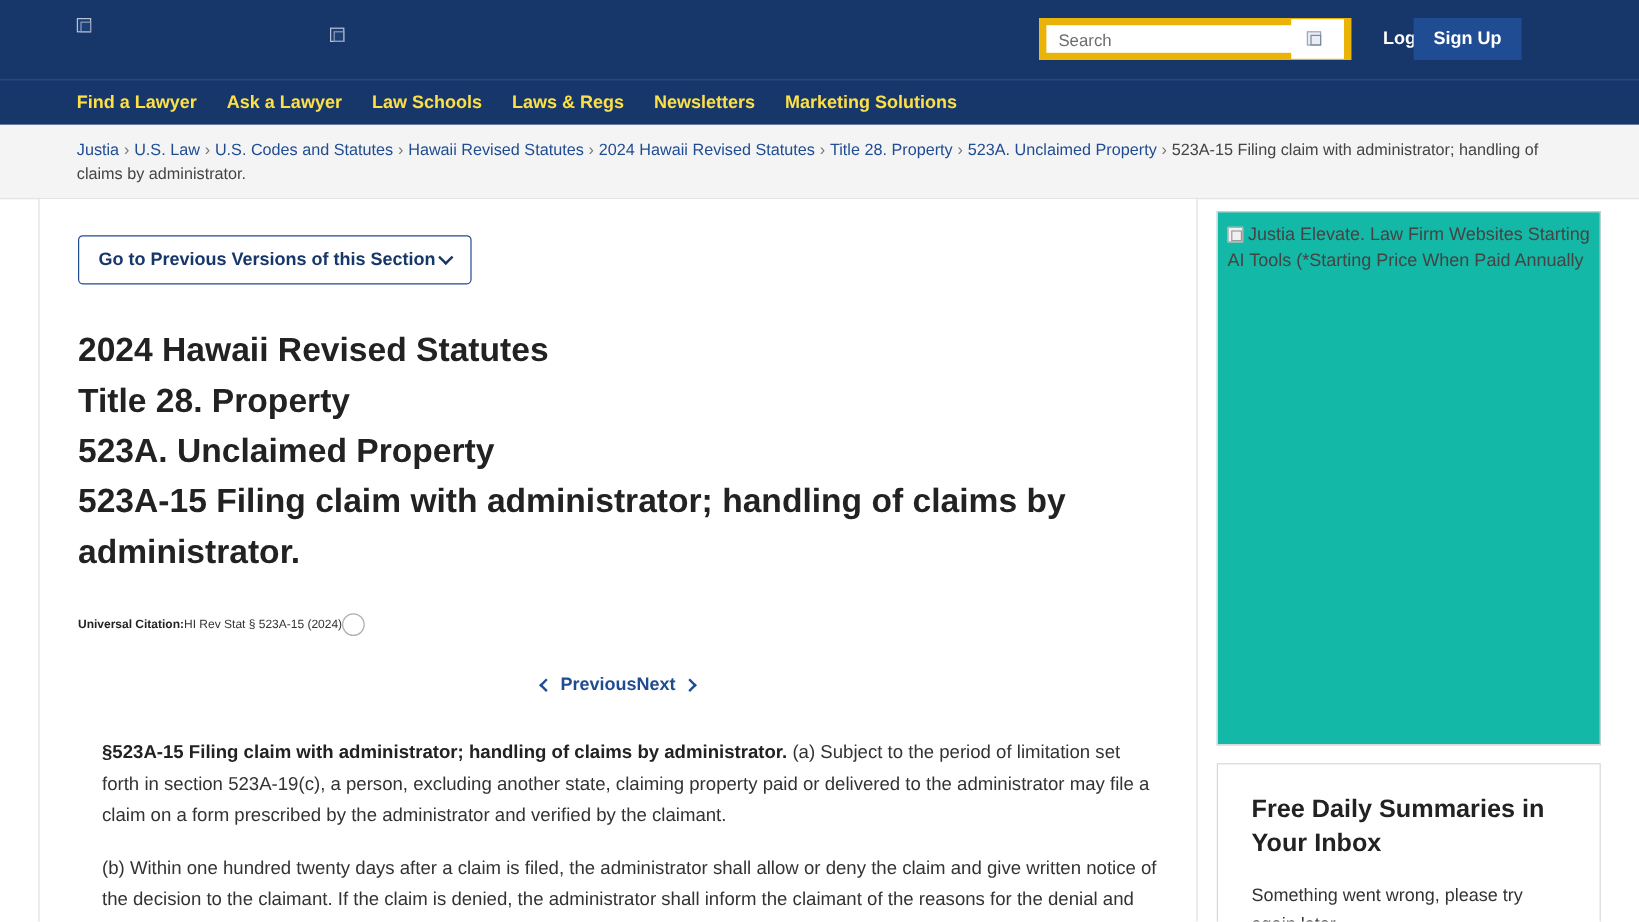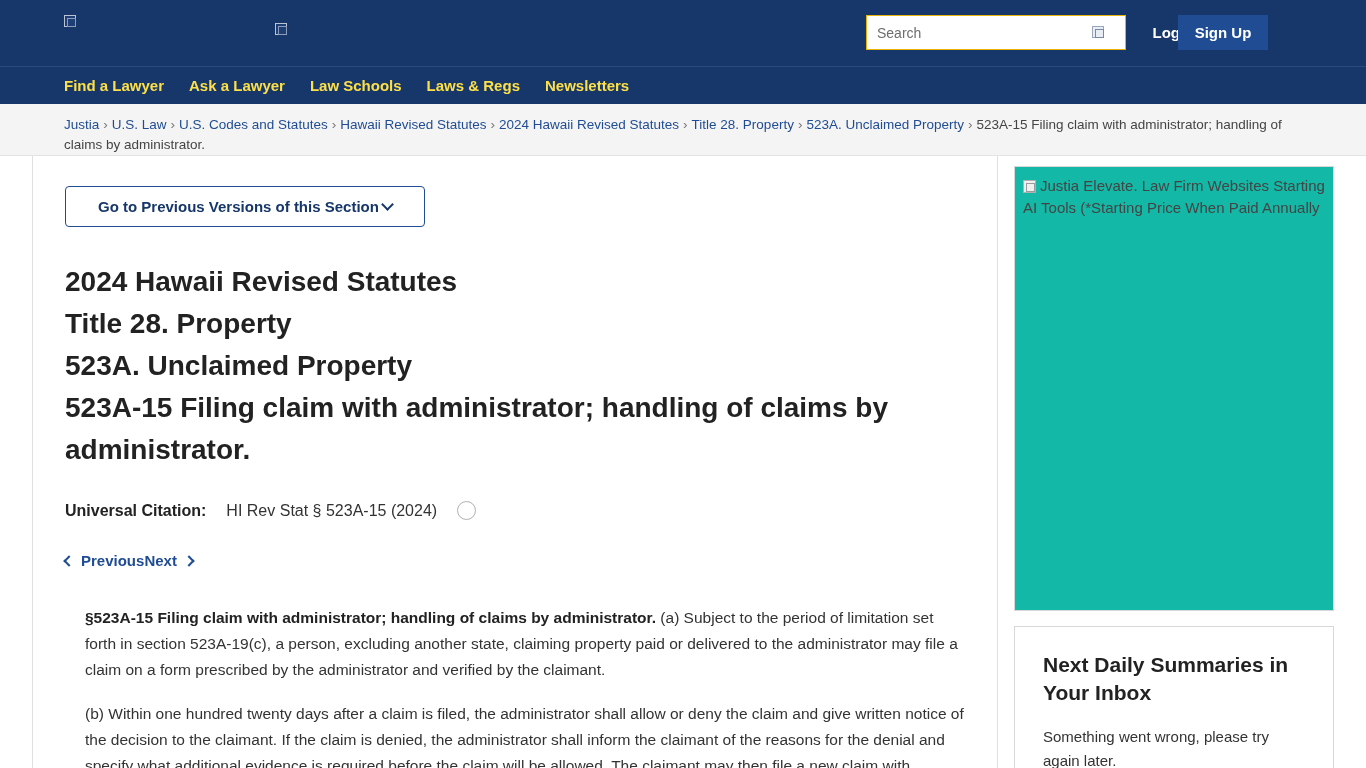"Search" .search-wrap { border: 1px solid #eab308 -> 6px solid #eab308 }
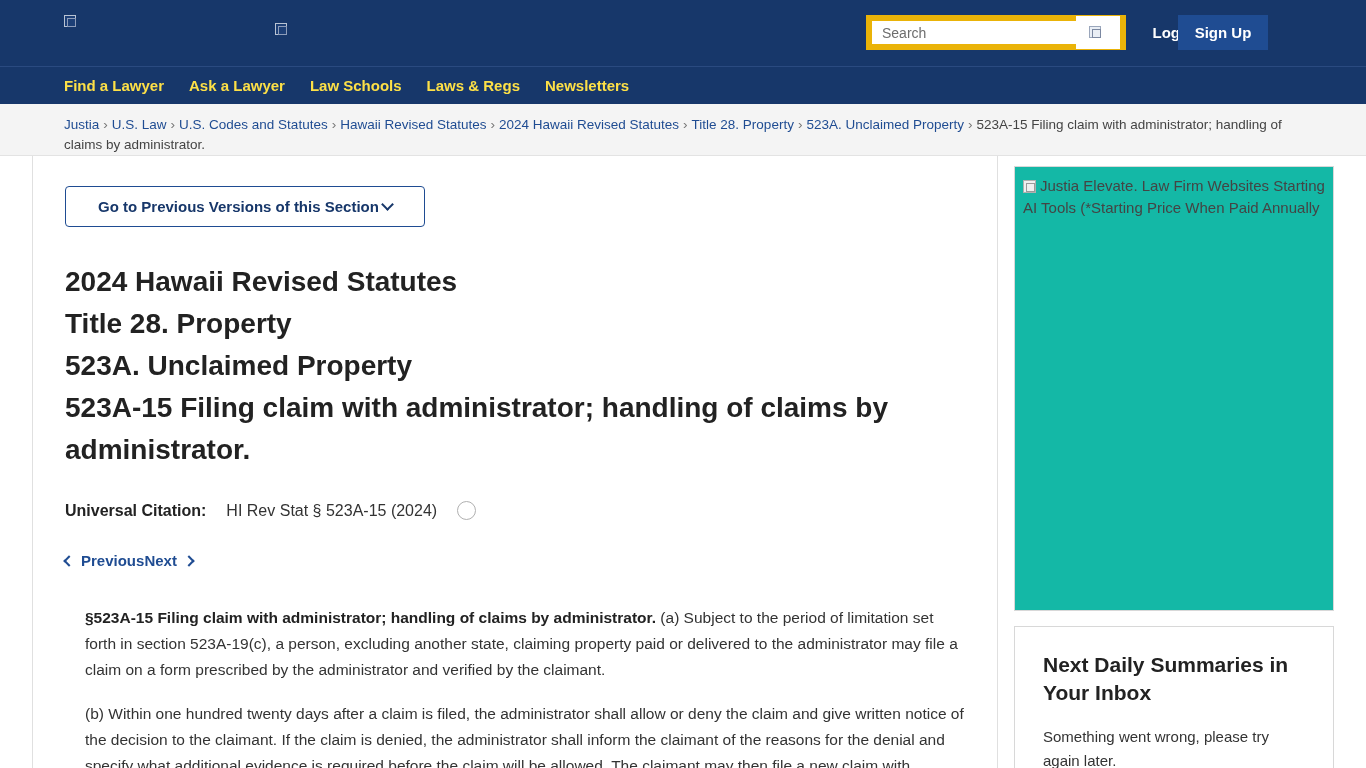"Marketing Solutions" a { html: none -> <a>Marketing Solutions</a> }
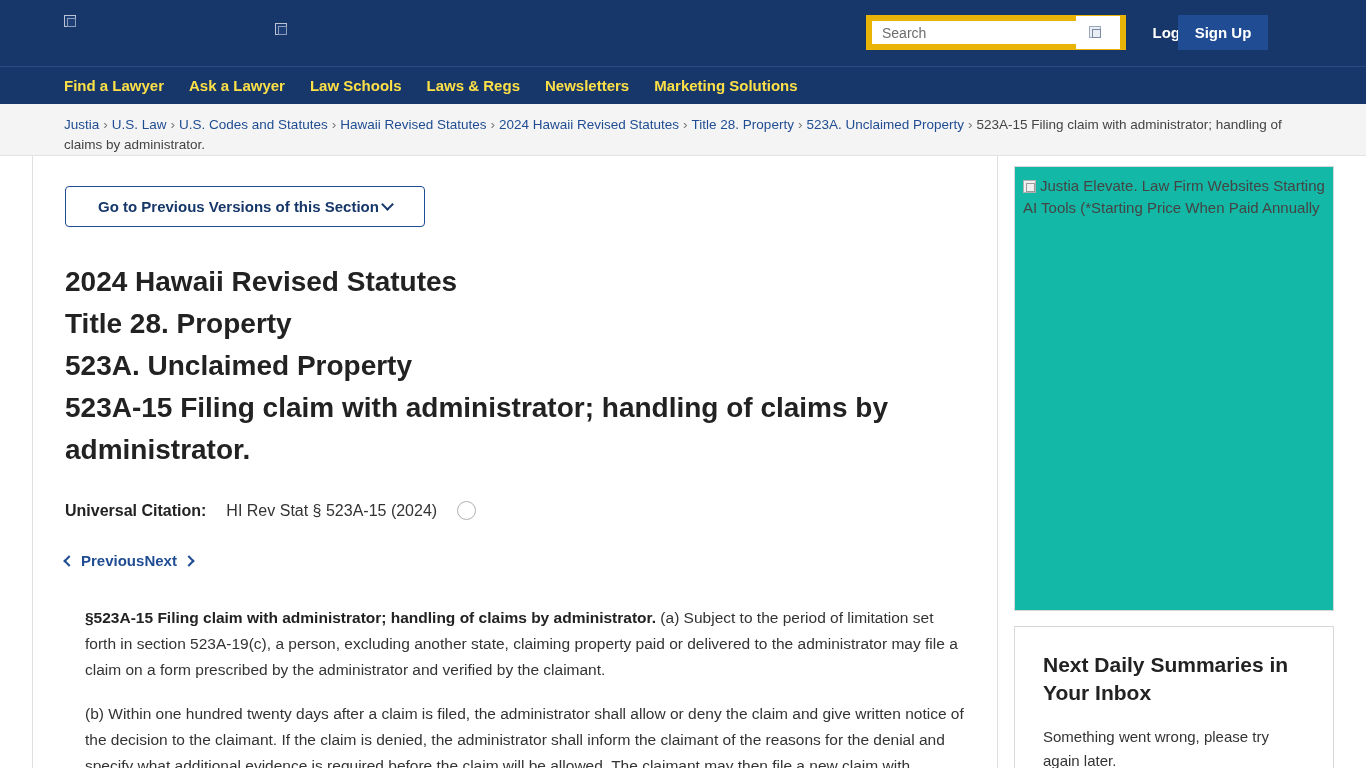"Justia › U.S. Law ›" .breadcrumb-bar { padding: 11px 64px 0 64px -> 11px 64px 10px 64px }
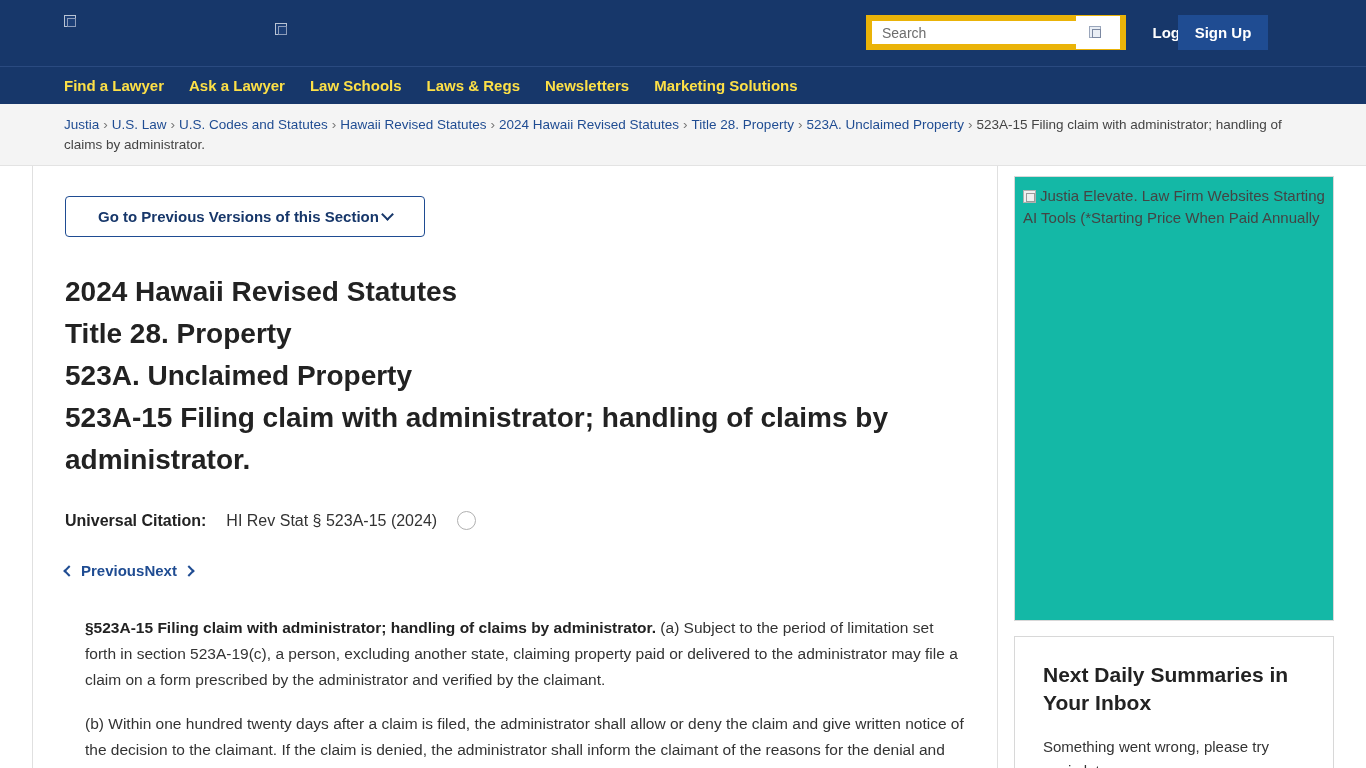"Go to Previous Versions of" .prev-versions { padding: 11px 32px -> 11px 16px }
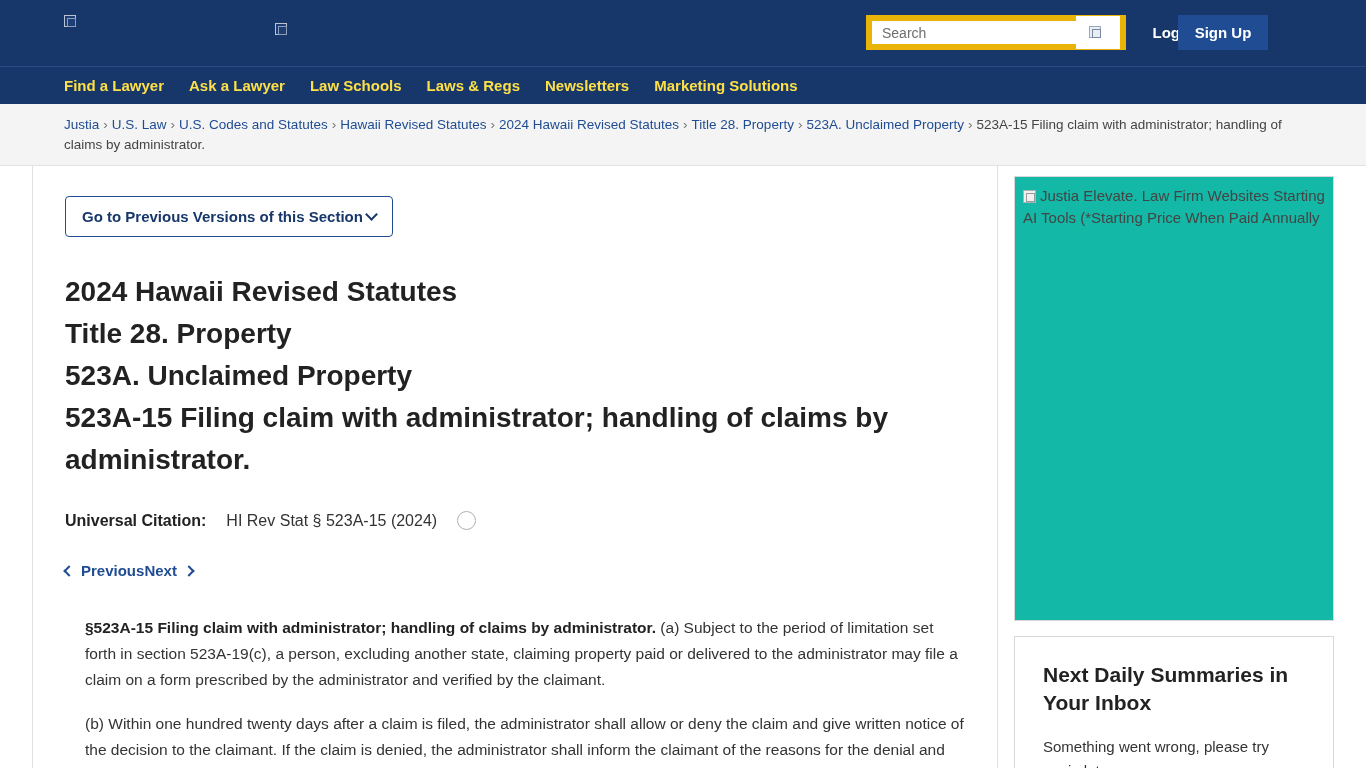"Universal Citation:" .citation { align-items: flex-end -> center; font-size: 16px -> 10px; gap: 20px -> 0 }
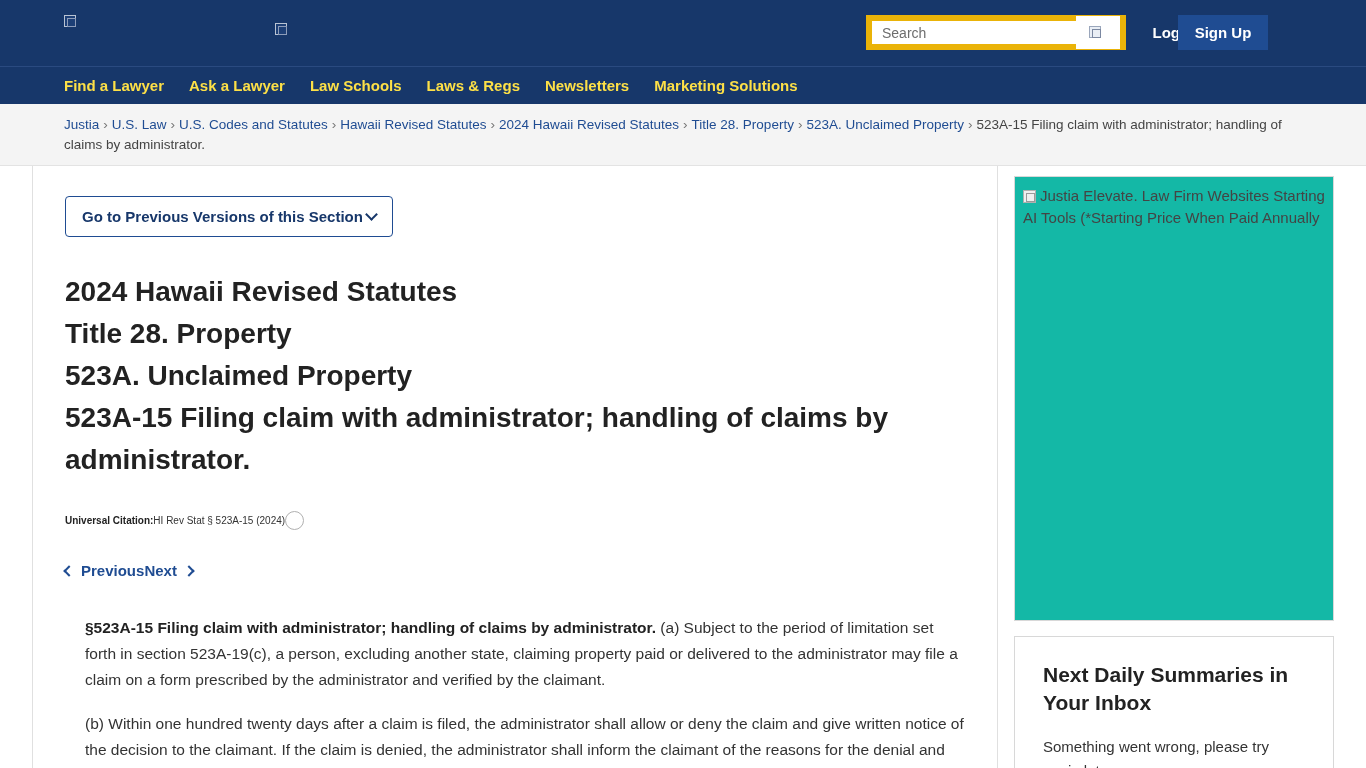"Previous" .pager { justify-content: flex-start -> center }
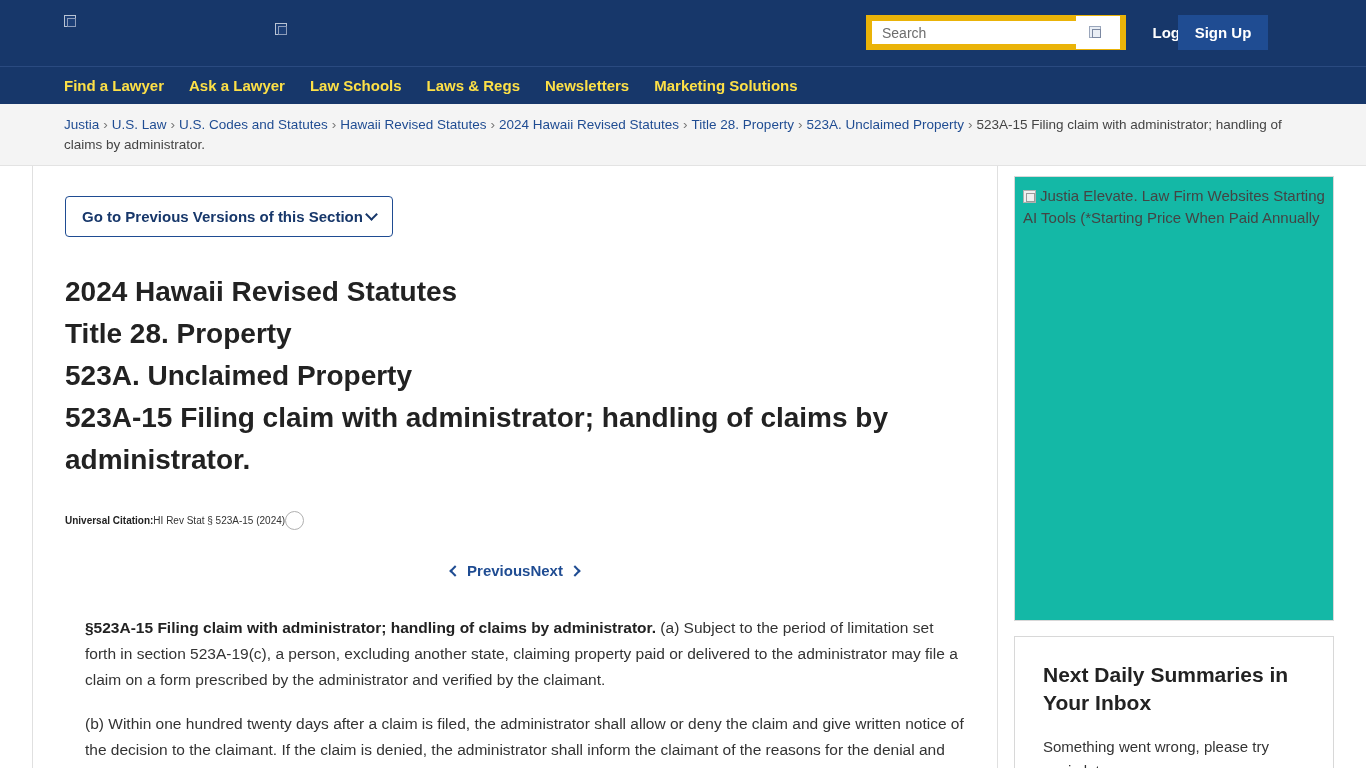"Next Daily Summaries in Your" h2 { text: Next -> Free }
